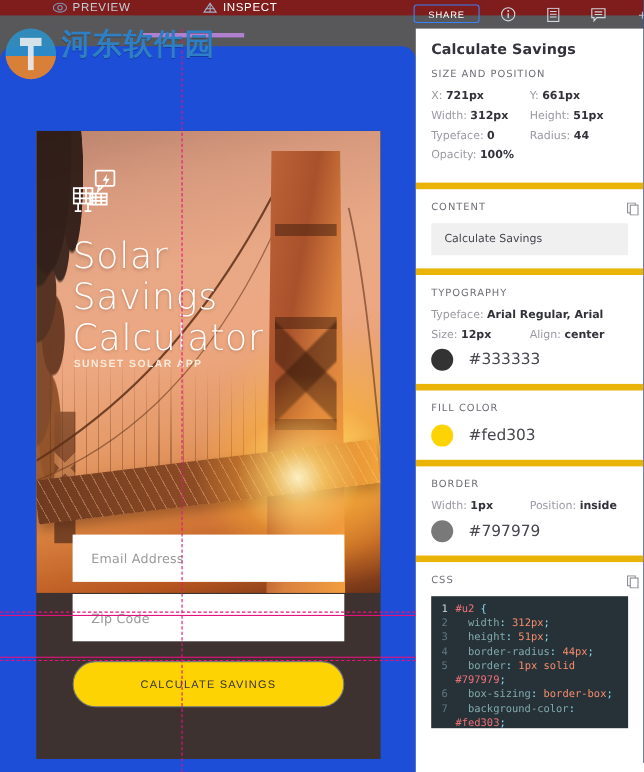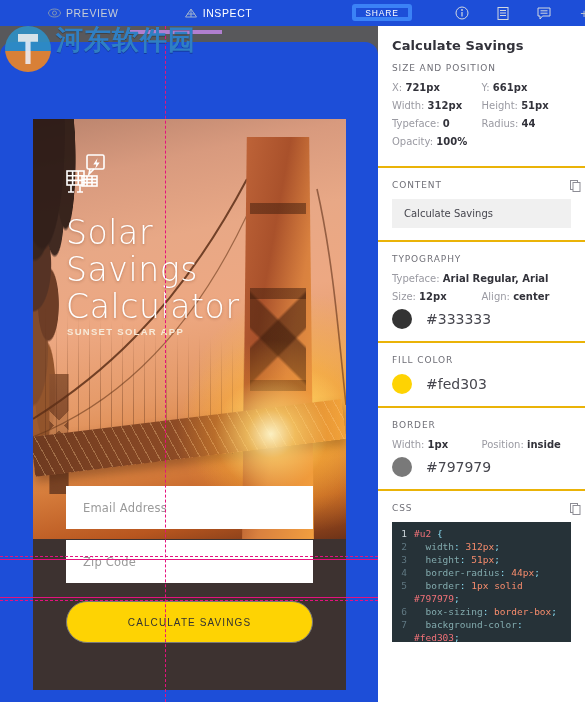"PREVIEW" #toolbar { background: #1d4ed8 -> #7f1d1d; height: 26px -> 14px }
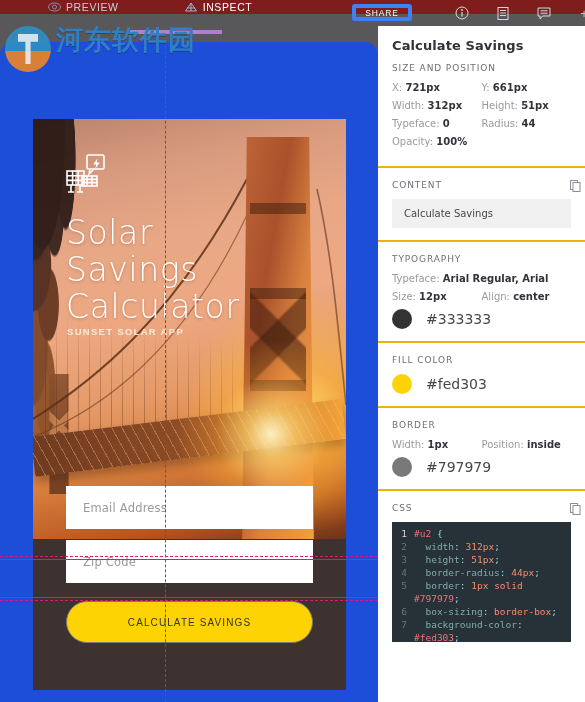"SHARE" #share-btn { border: 4px solid #3b82f6 -> 1px solid #3b82f6; left: 352px -> 376px }
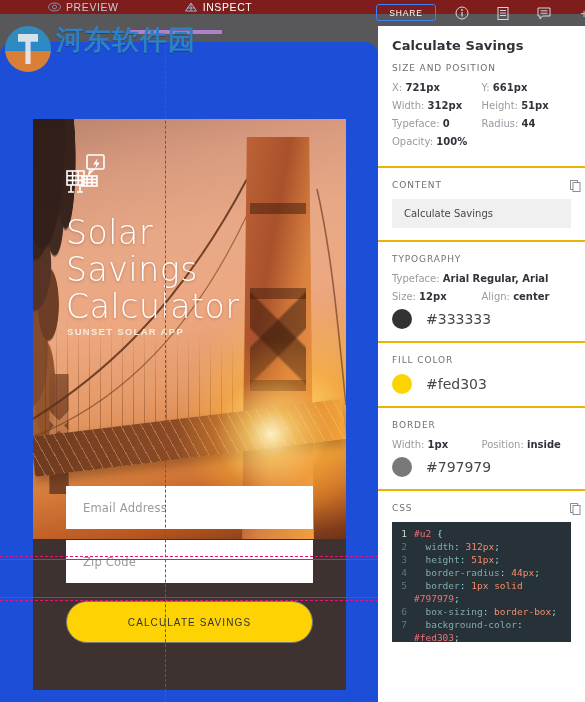"CONTENT" .sec + .sec { border-top: 2px solid #eab308 -> 6px solid #eab308 }
